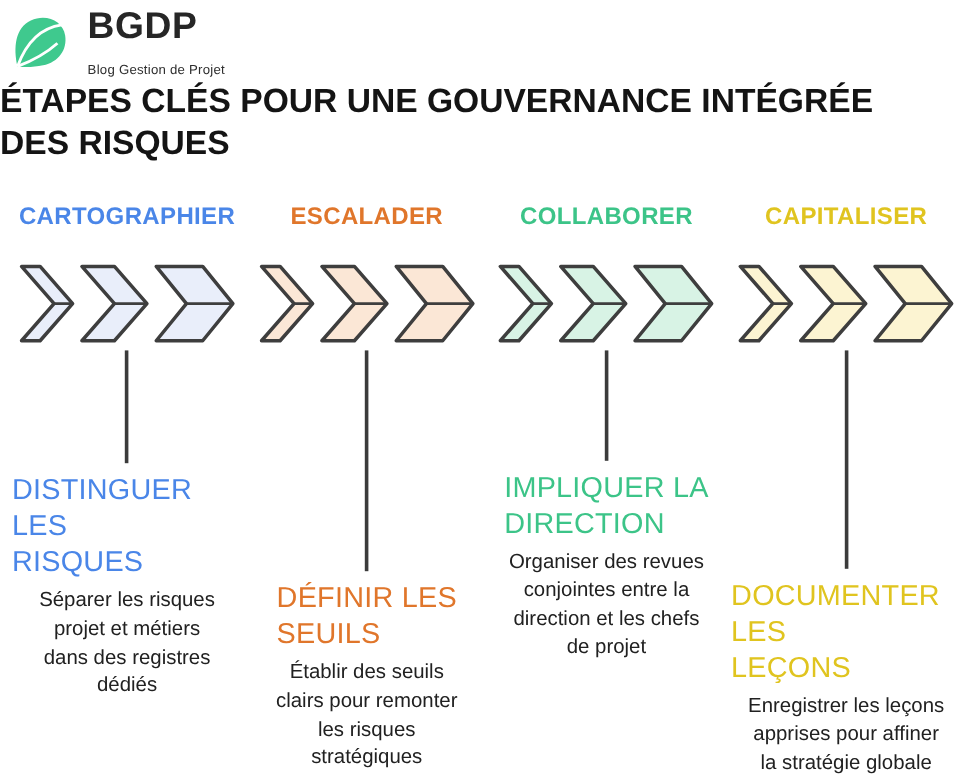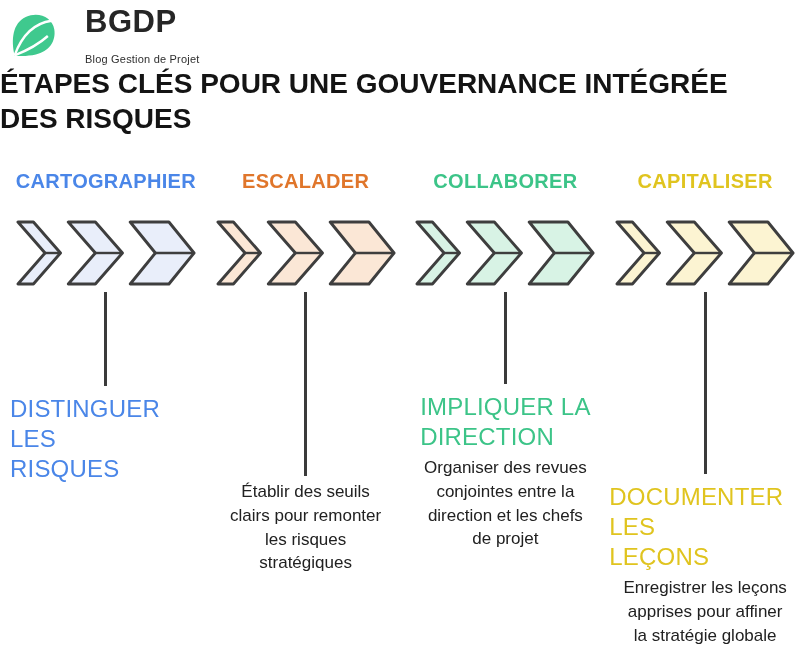"BGDP" .logo { gap: 27px -> 15px }
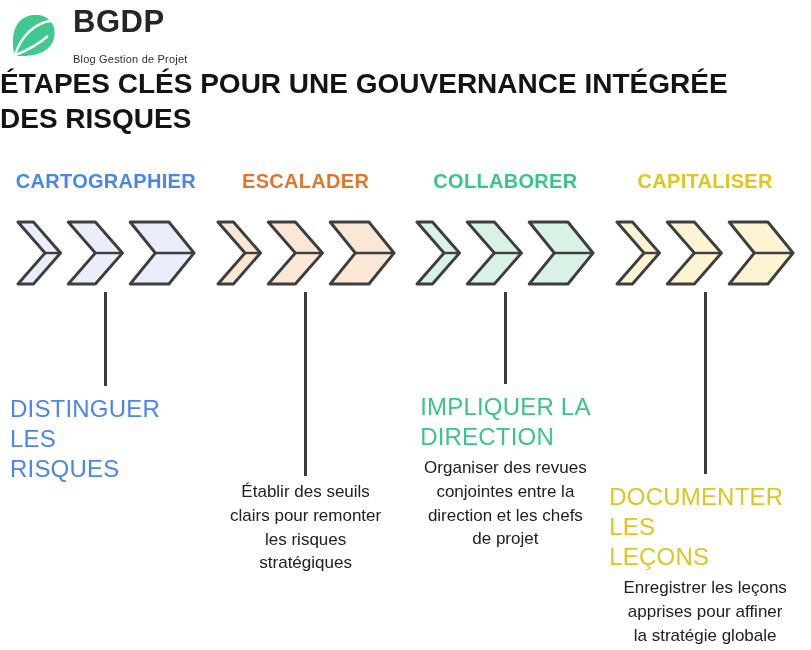"Séparer les risques" div.col-body { html: none -> <div>Séparer les risques projet et métiers dans des registres dédiés</div> }
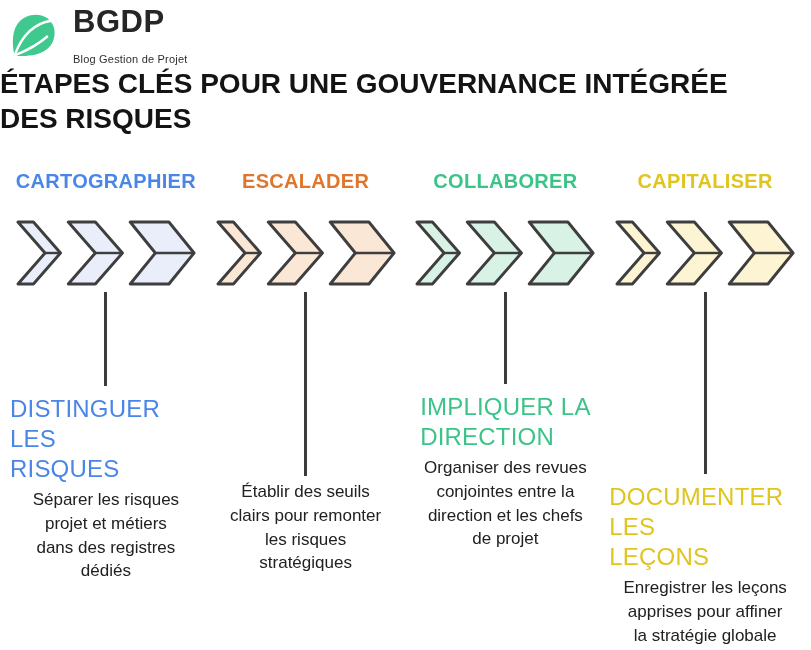"DÉFINIR LES" div.col-heading { html: none -> <div>DÉFINIR LES SEUILS</div> }
